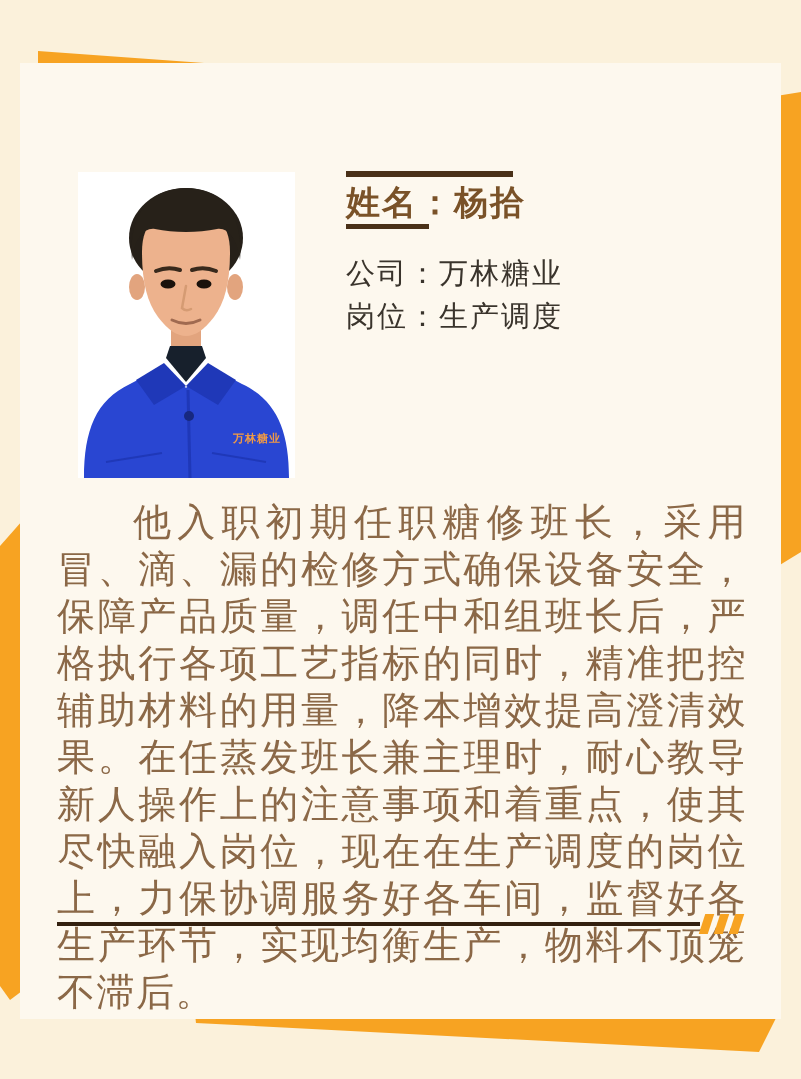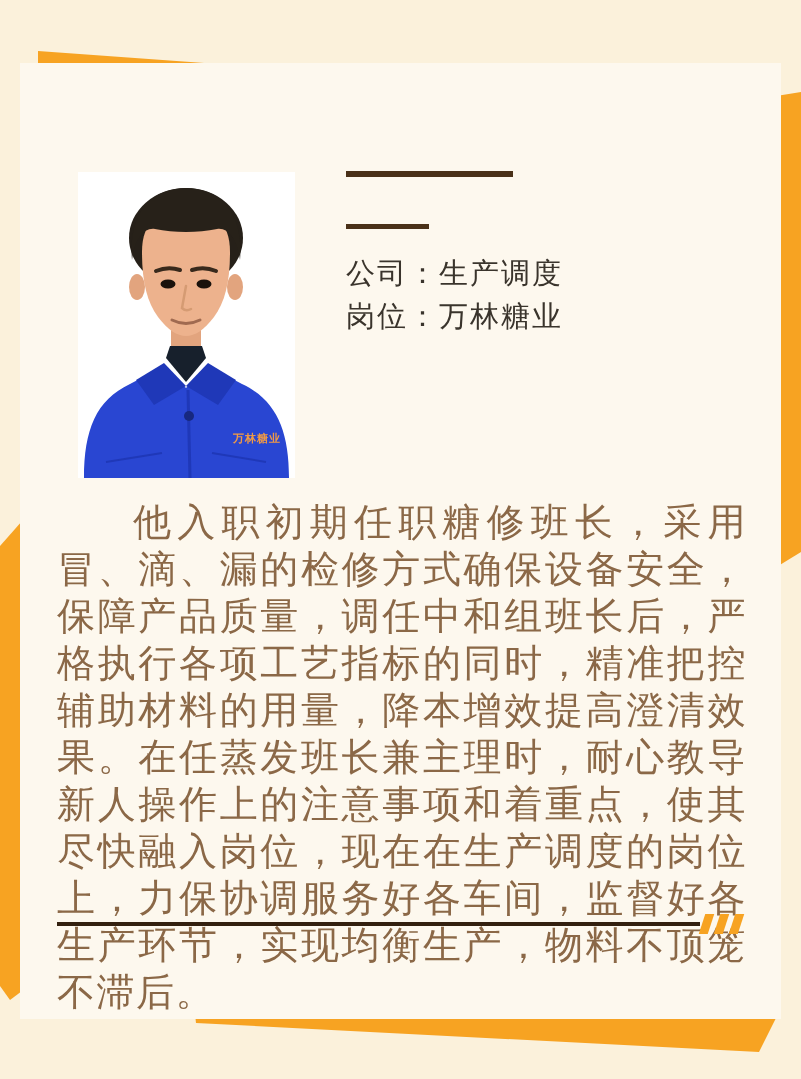"姓名：杨拾" div.title { html: none -> <div>姓名：杨拾</div> }
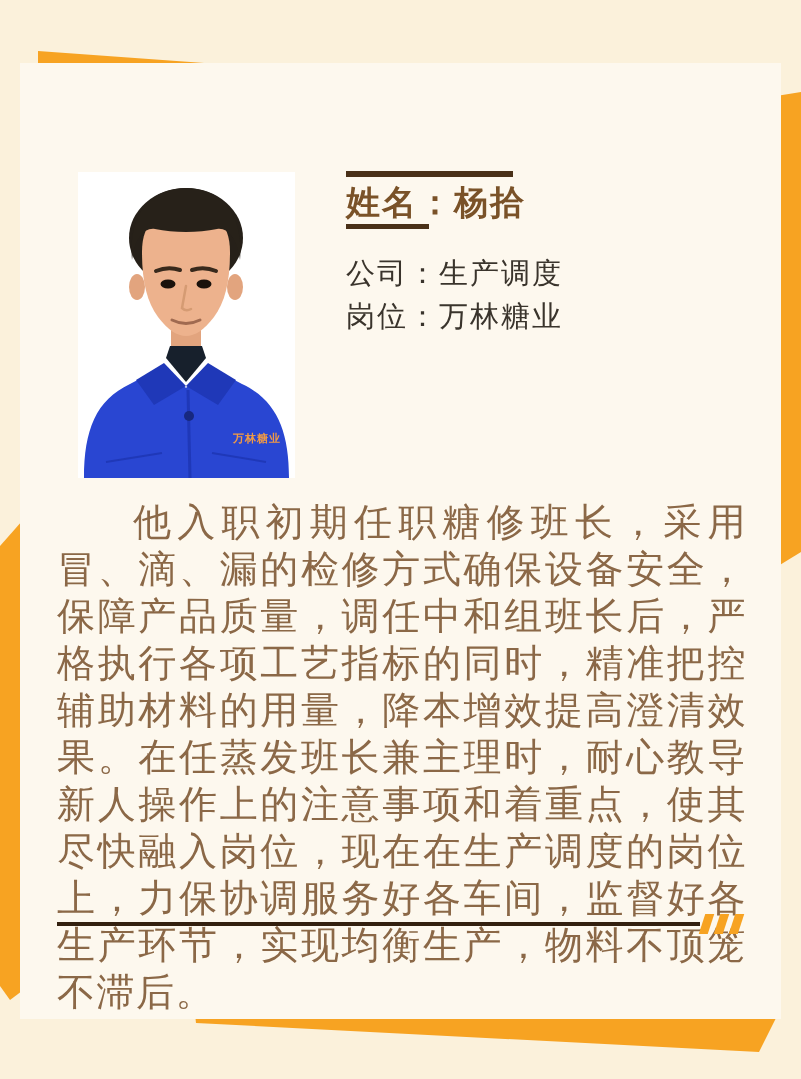"公司：生产调度" div.info-line { text: 生产调度 -> 万林糖业 }
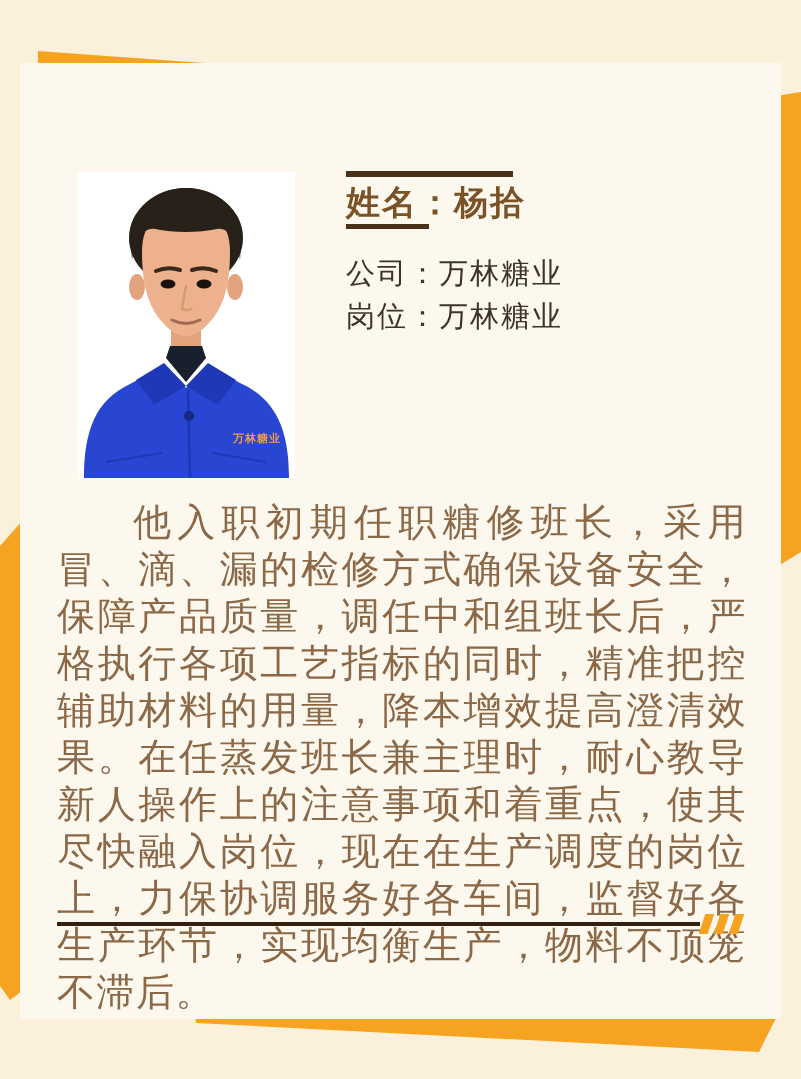"岗位：万林糖业" div.info-line { text: 万林糖业 -> 生产调度 }
